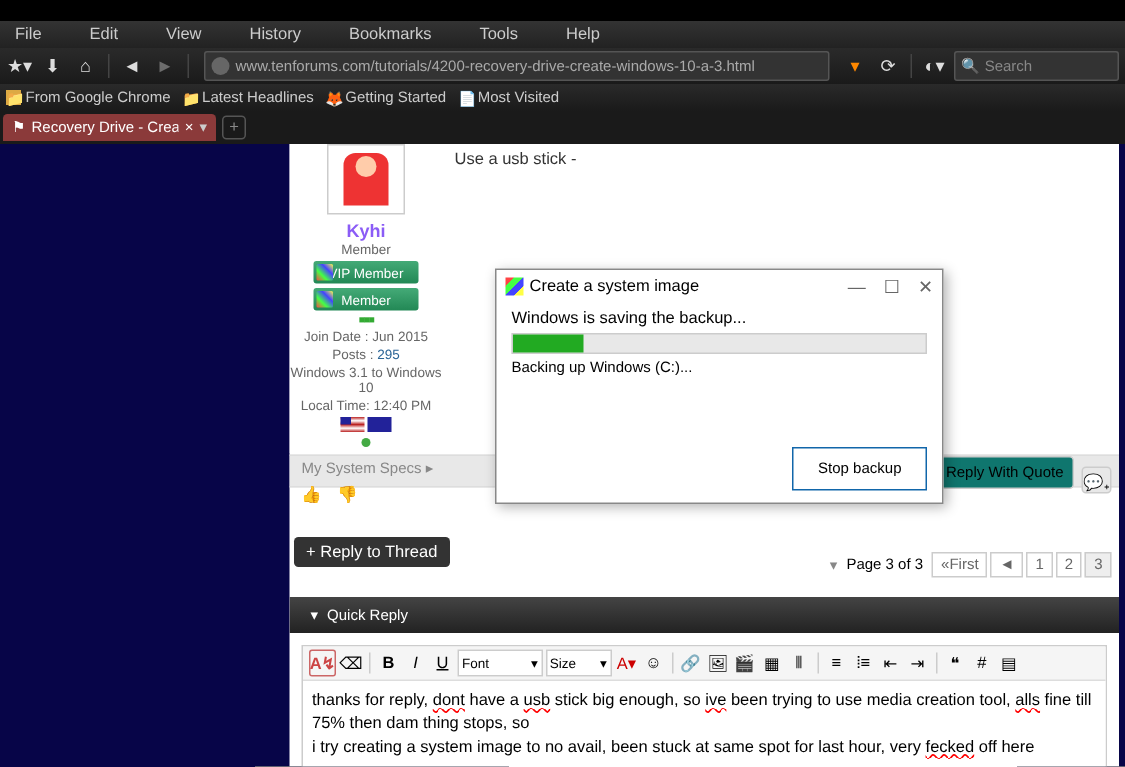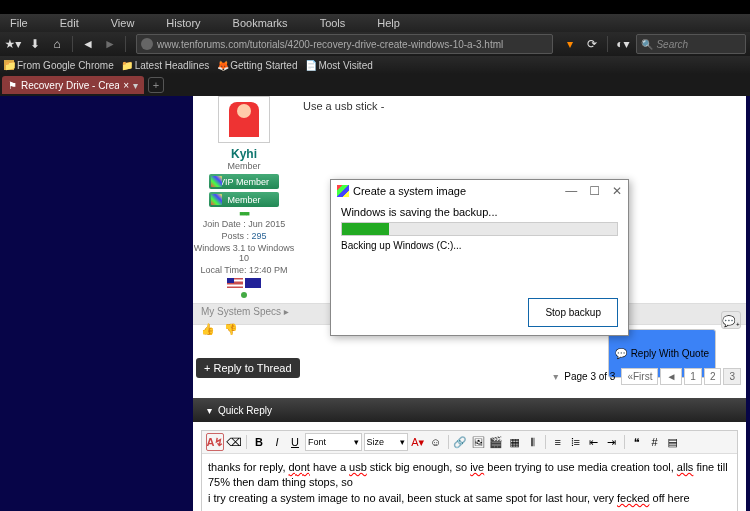"Search" span { font-style: italic -> none }
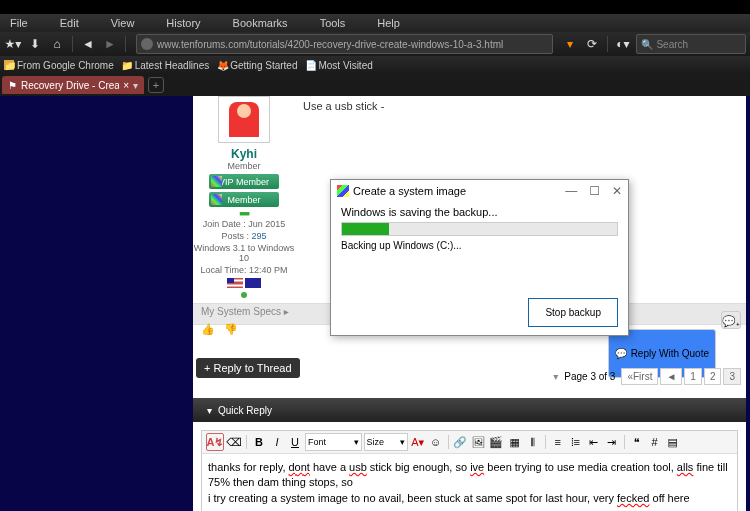"Kyhi" .username { color: #0f766e -> #8b5cf6 }
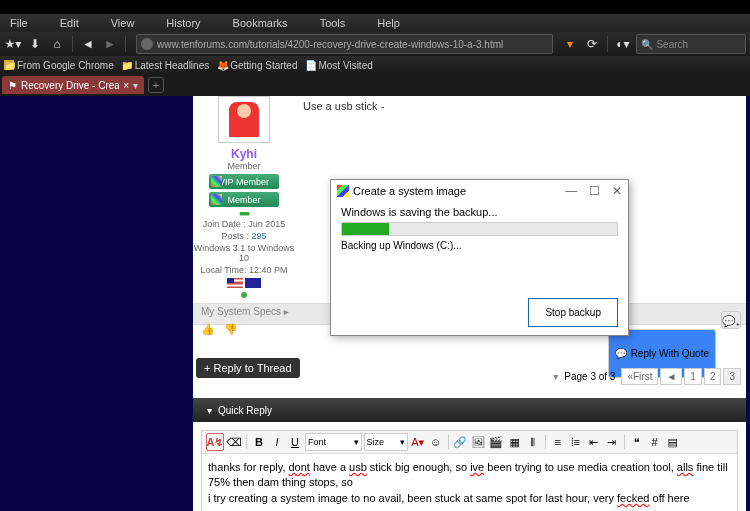"Reply With Quote" .reply-quote { background: #3b82f6 -> #0f766e; padding: 18px 6px -> 4px 6px; top: 233px -> 208px }
